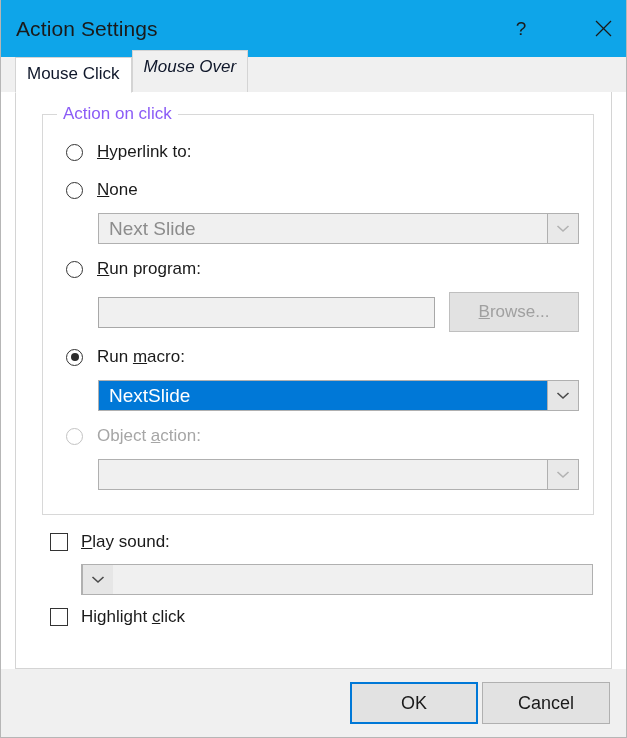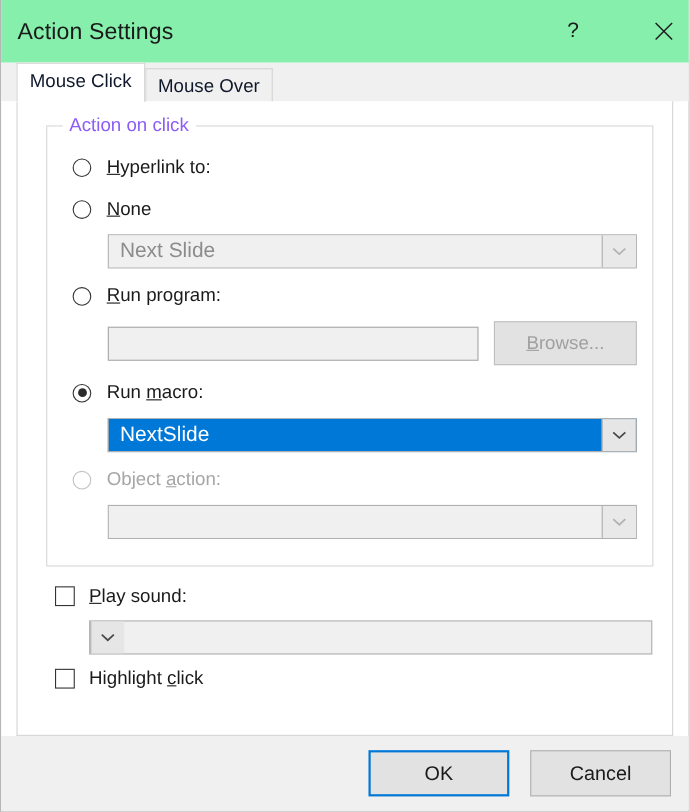"Action Settings" .titlebar { background: #86efac -> #0ea5e9 }
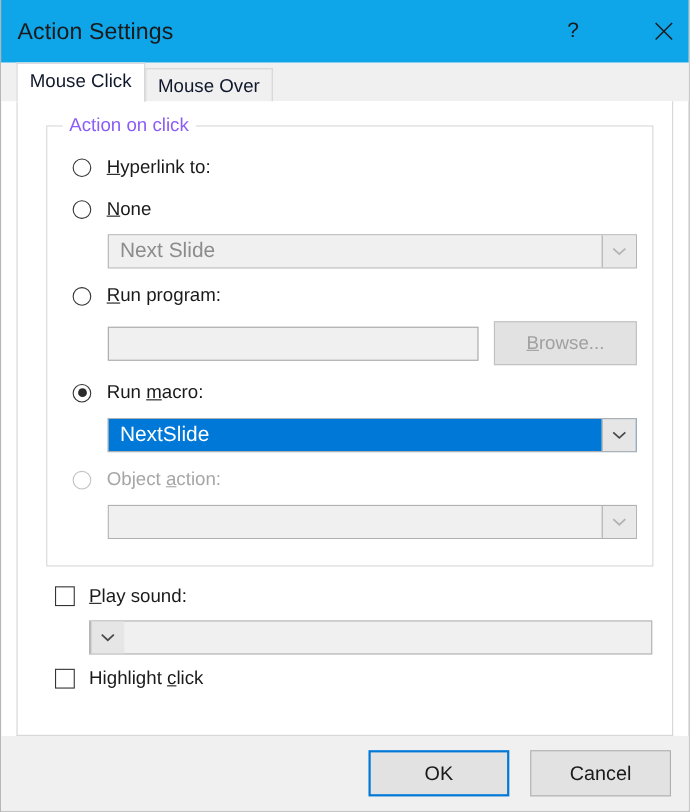"Mouse Over" .tab.inactive { font-style: none -> italic; height: 30px -> 42px }
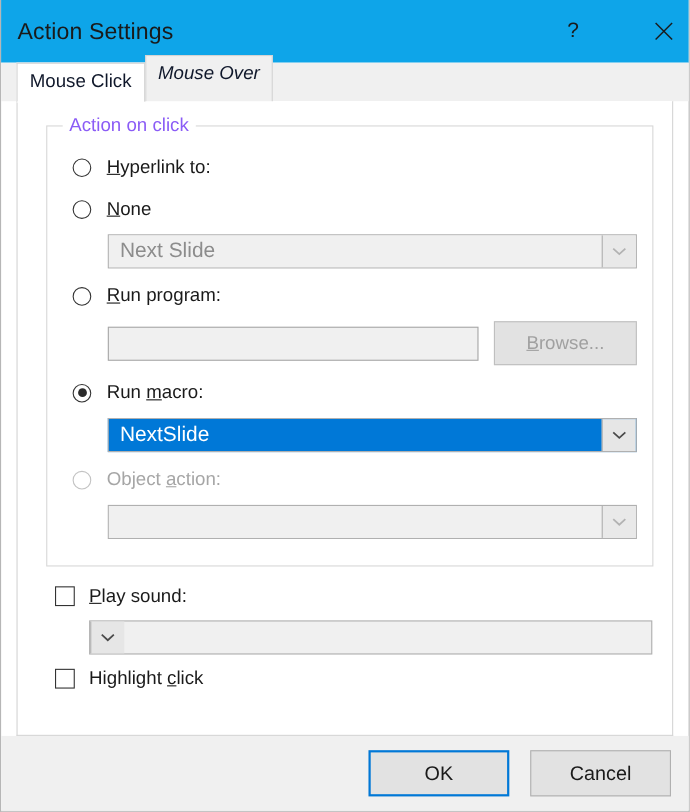"OK" .footer { gap: 19px -> 4px }
